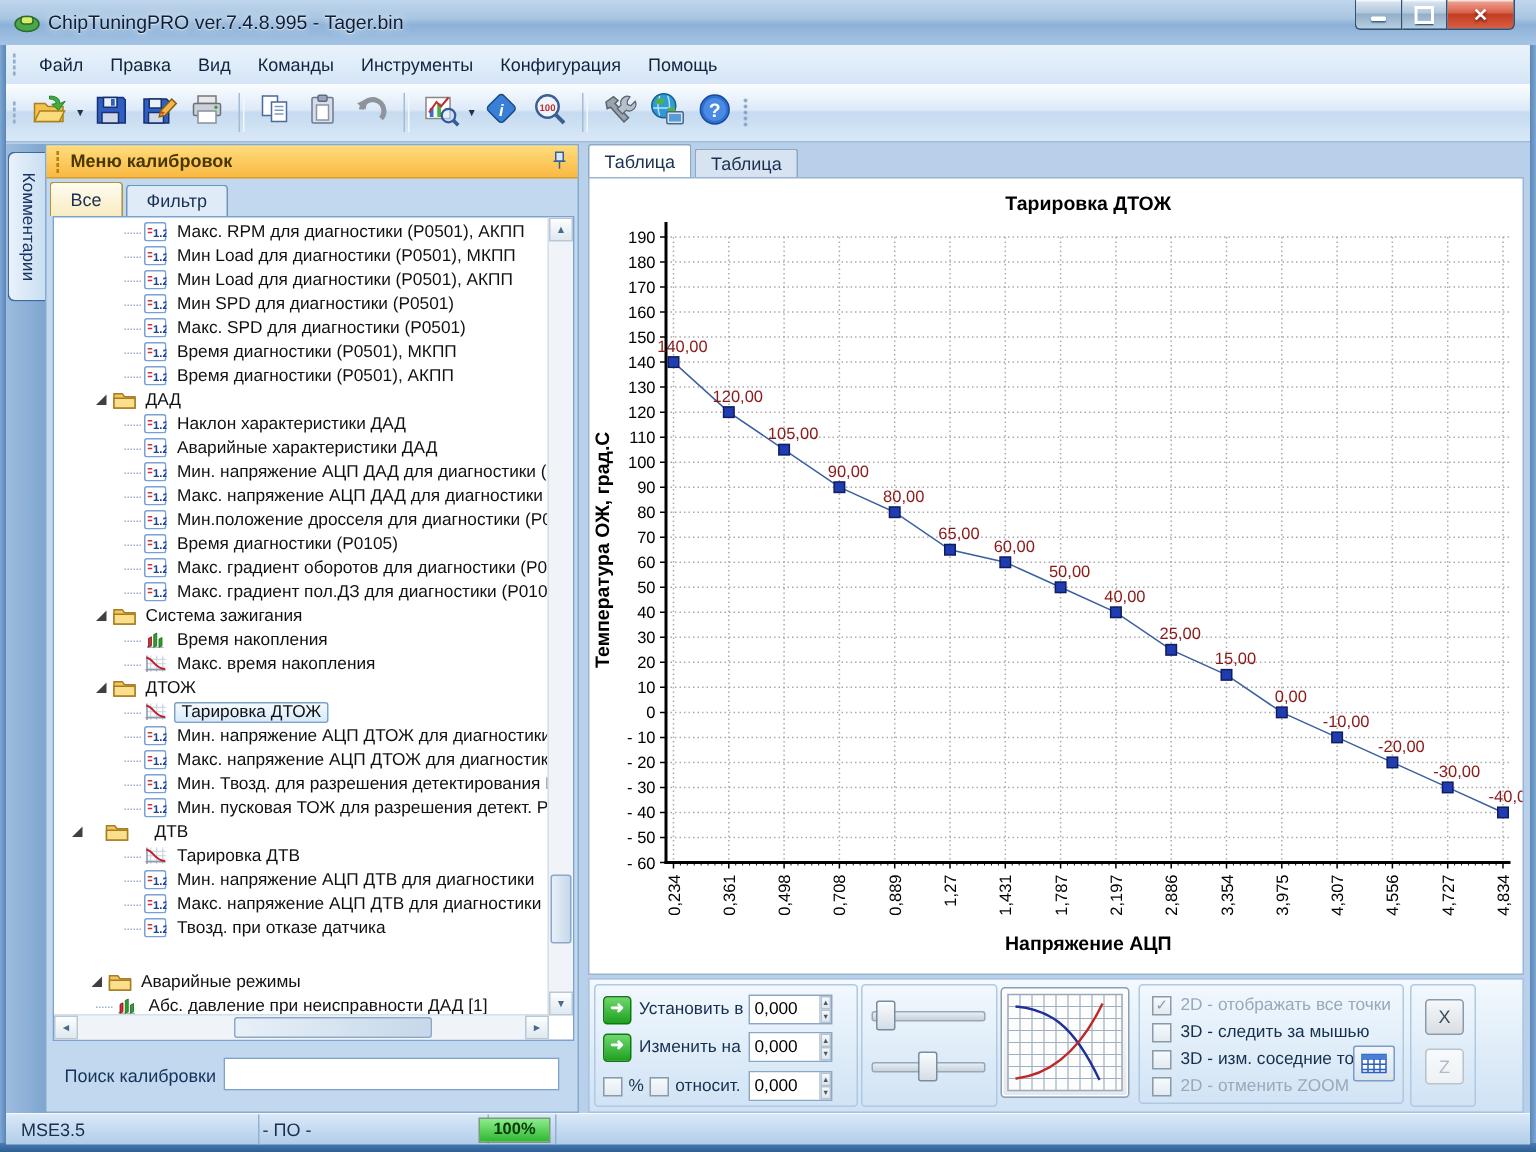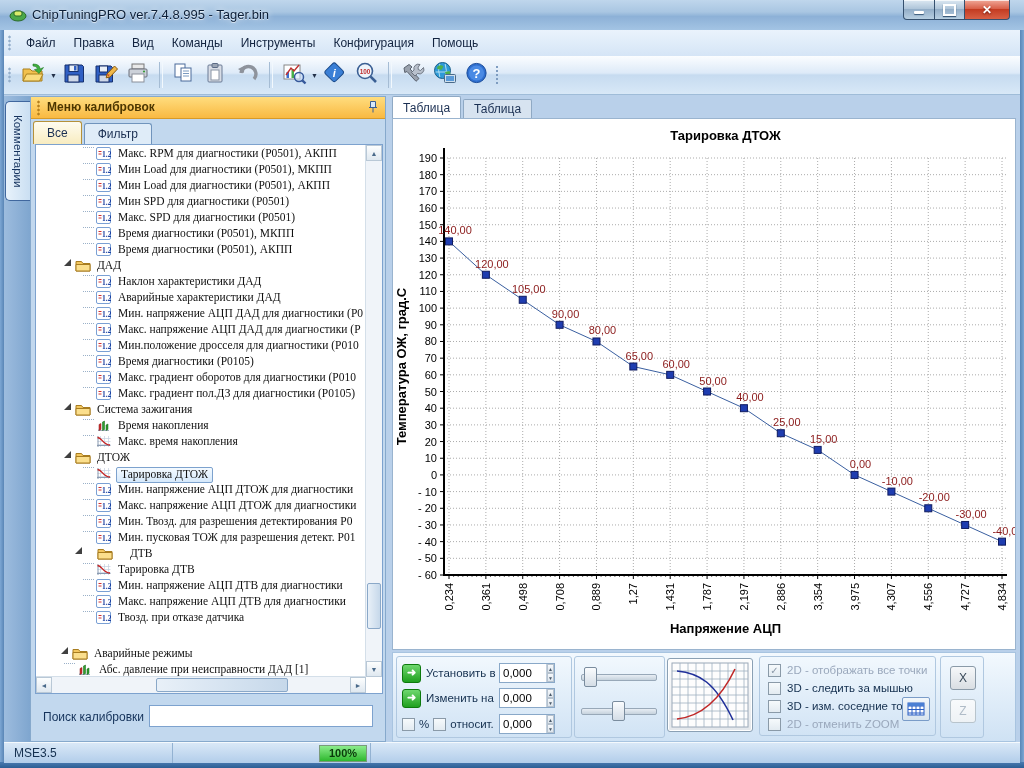"1.2" .tree-row { align-items: none -> center; font-family: Liberation Serif, serif -> none }
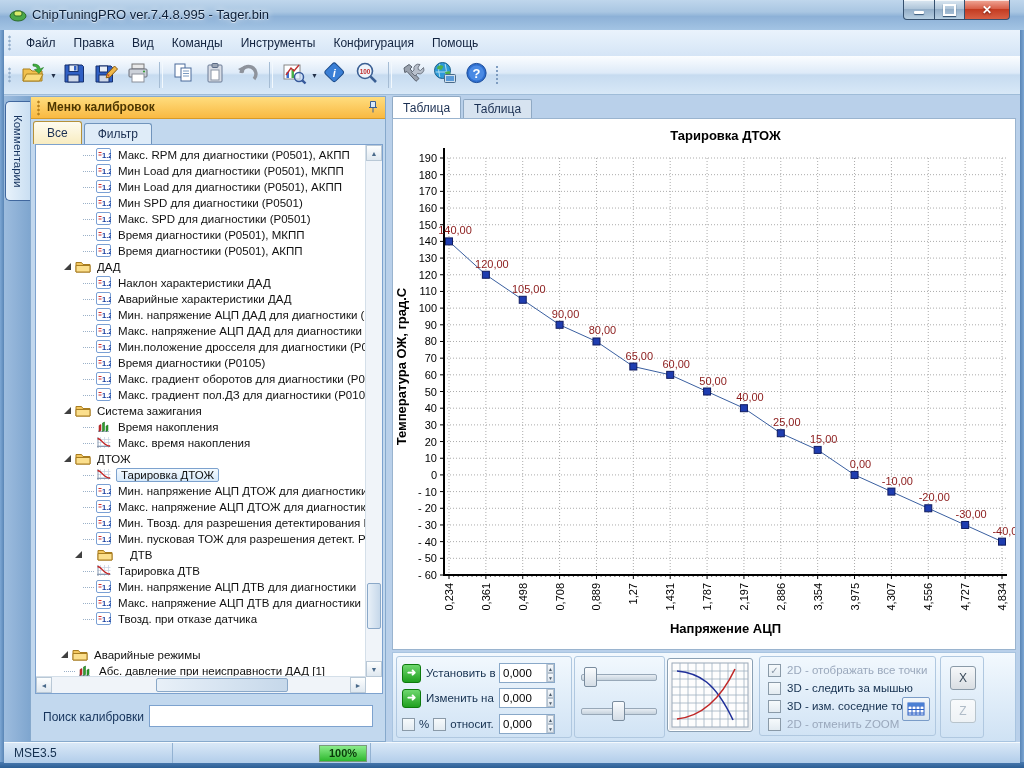"ДТВ" div.tree-row { padding-left: 38px -> 11px }
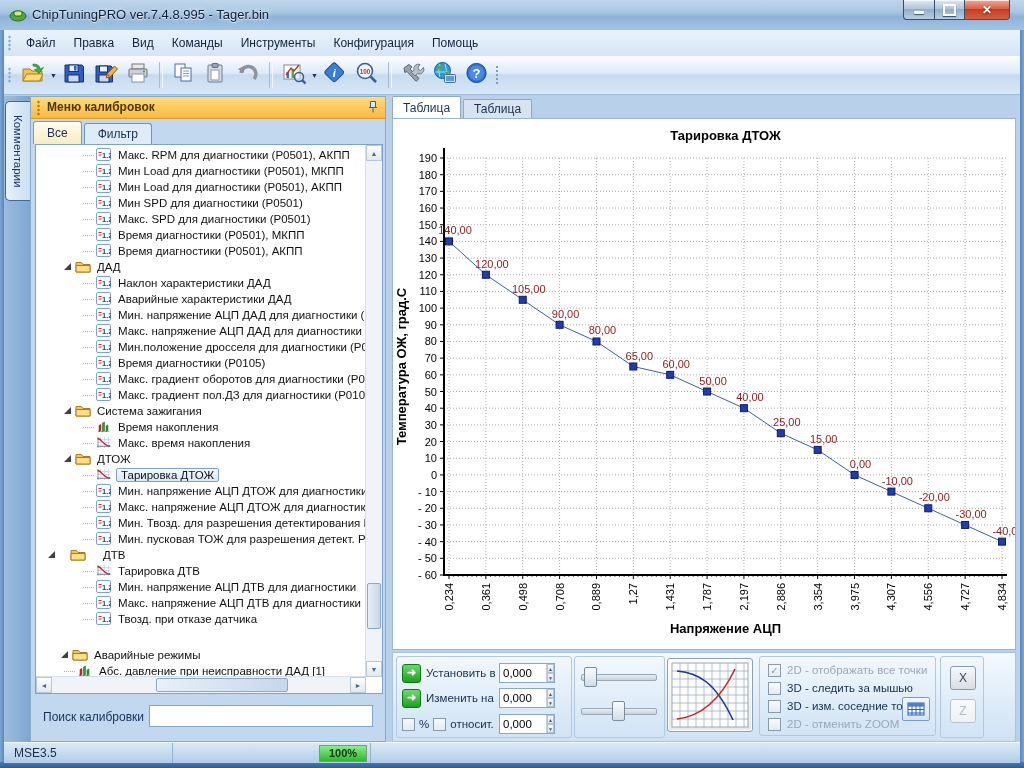"- ПО -" div.sb-seg { html: none -> <div>- ПО -</div> }
